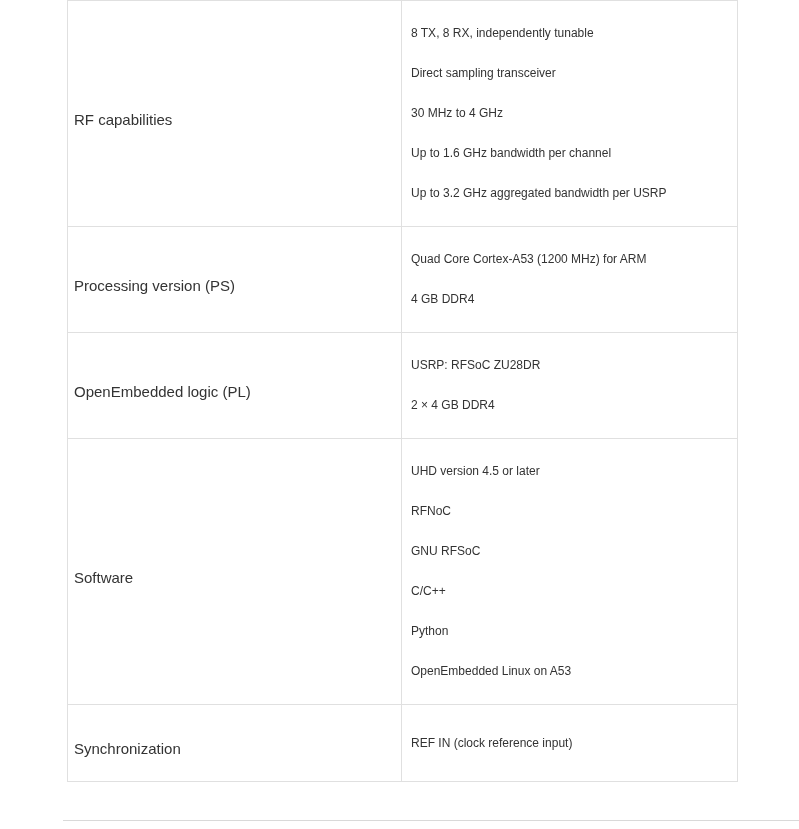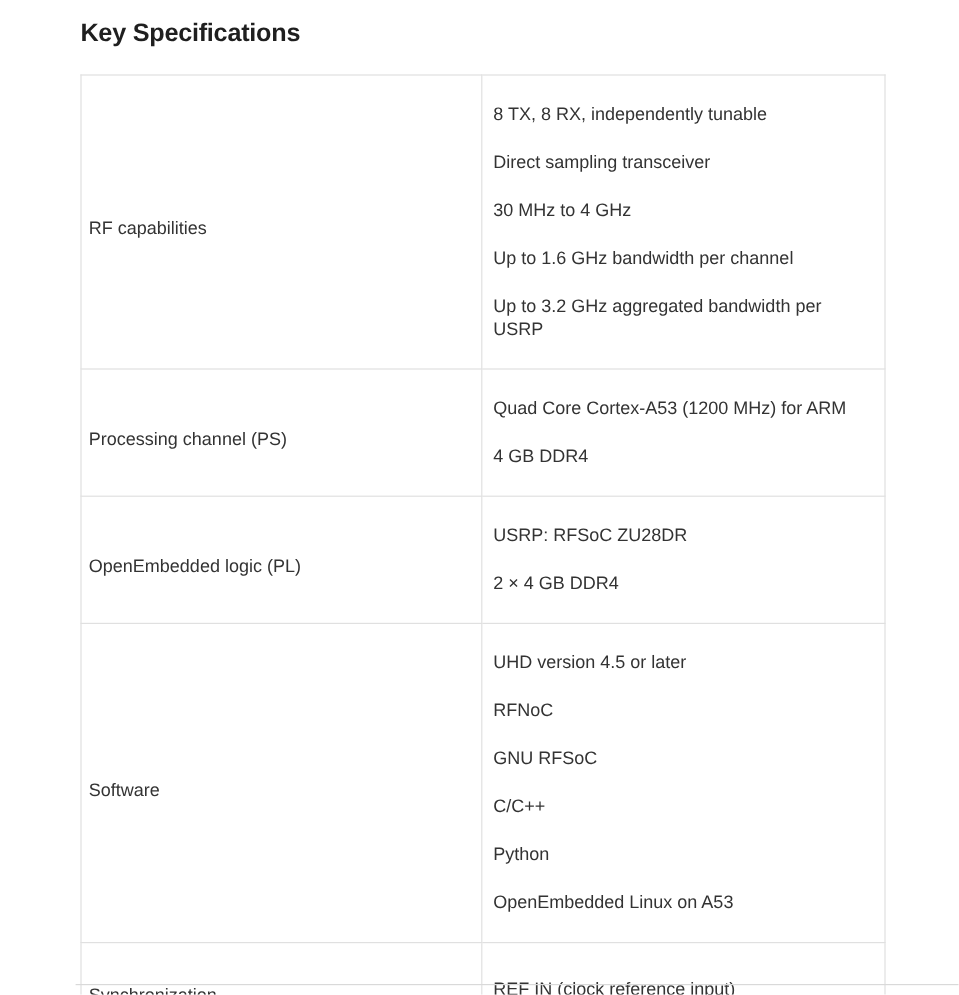"Key Specifications" h1.page-title { html: <h1>Key Specifications</h1> -> none }
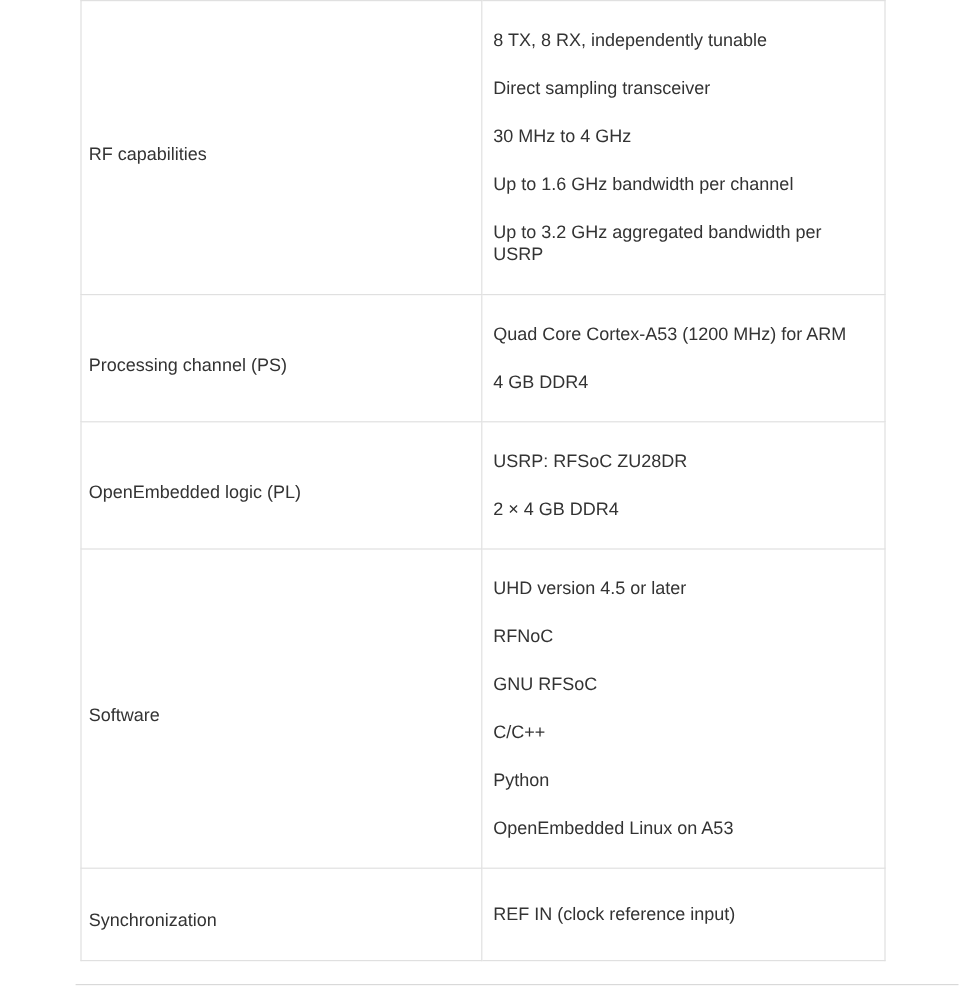"8 TX, 8 RX, independently" td.spec-values-cell { font-size: 15px -> 12px }
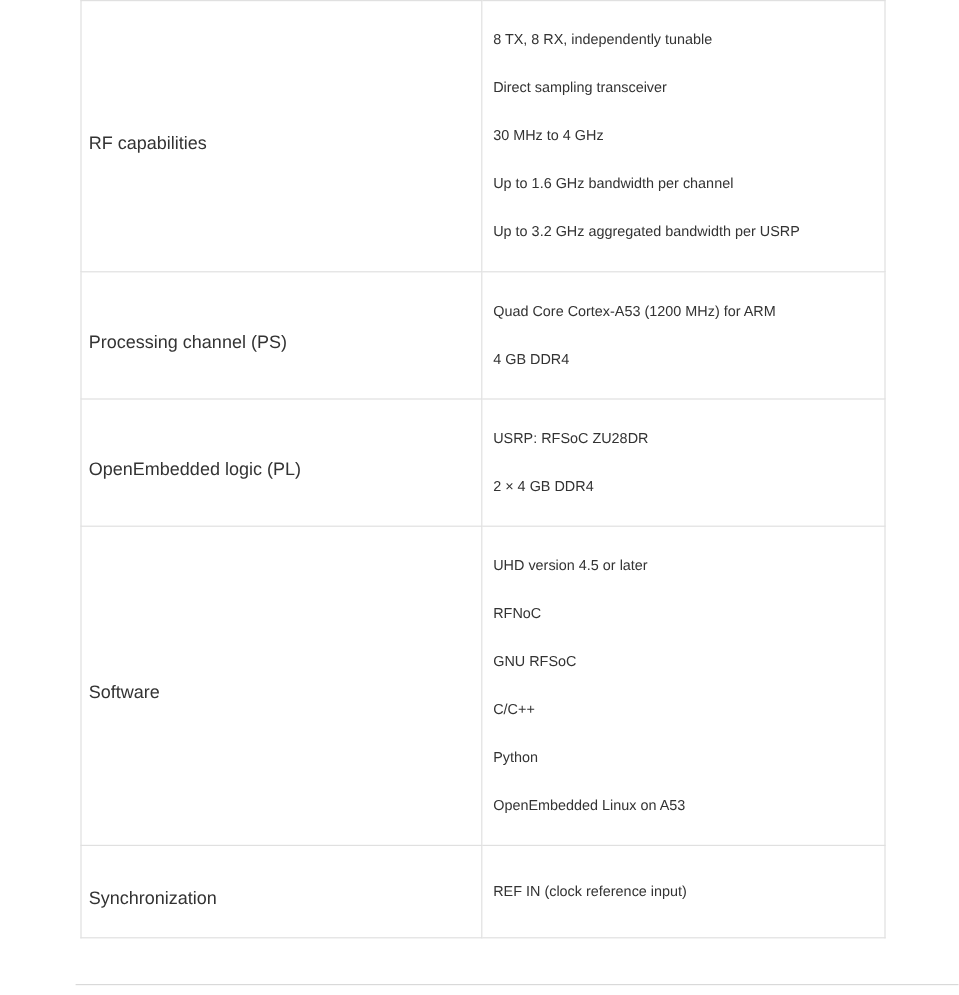"Processing channel (PS)" td.spec-label-cell { text: channel -> version }
